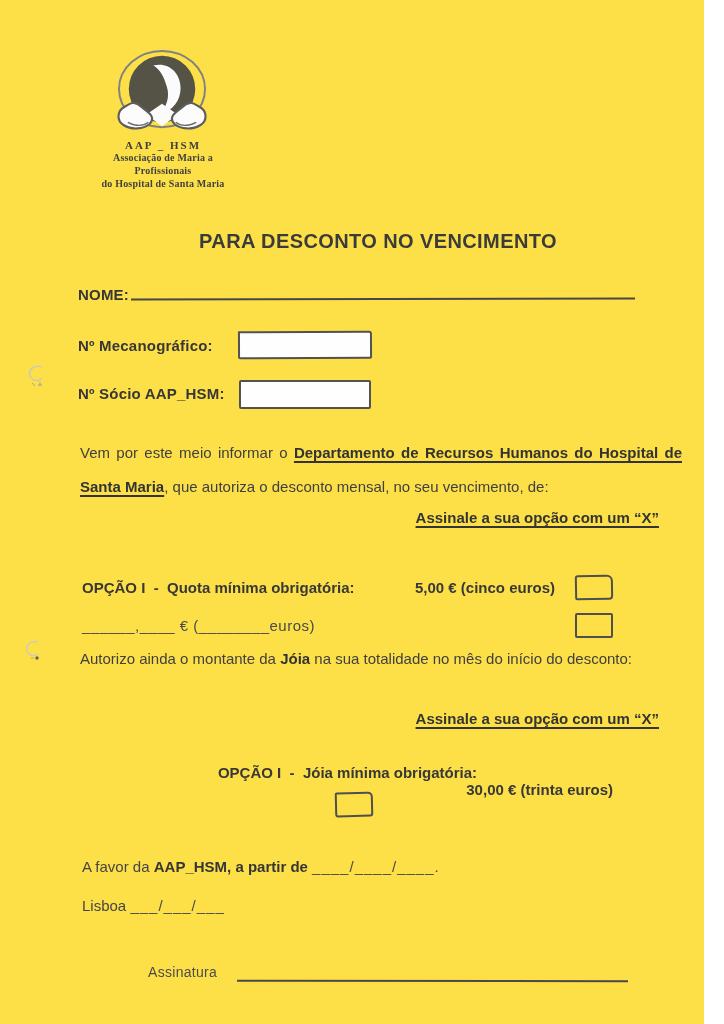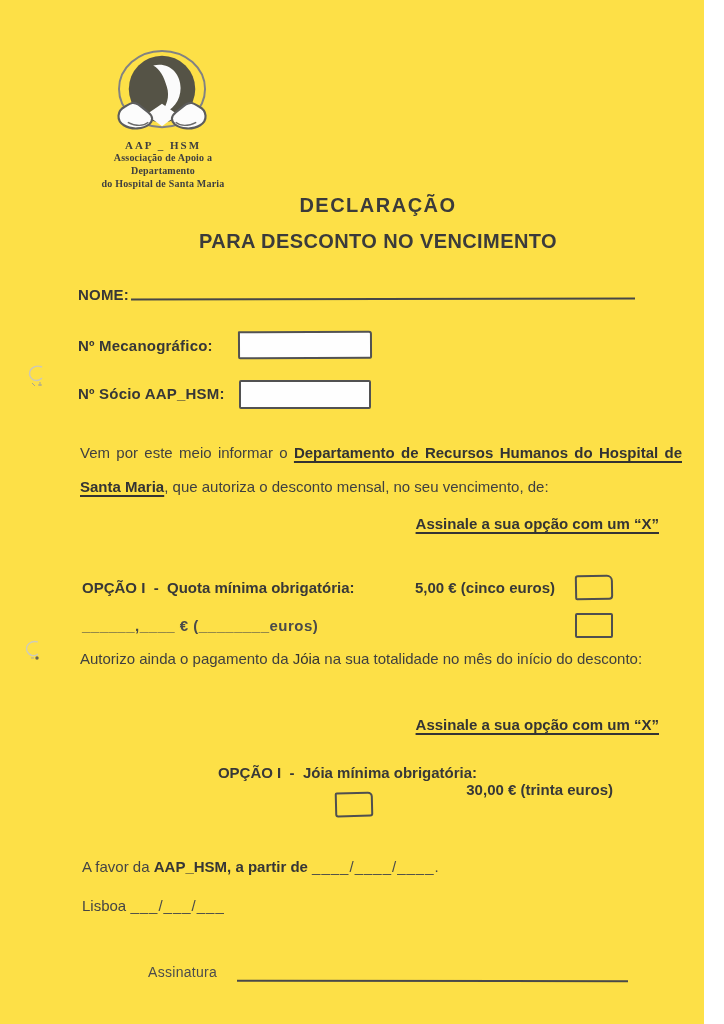"Associação de Apoio a Departamento" div.logo-name { text: Apoio a Departamento -> Maria a Profissionais }
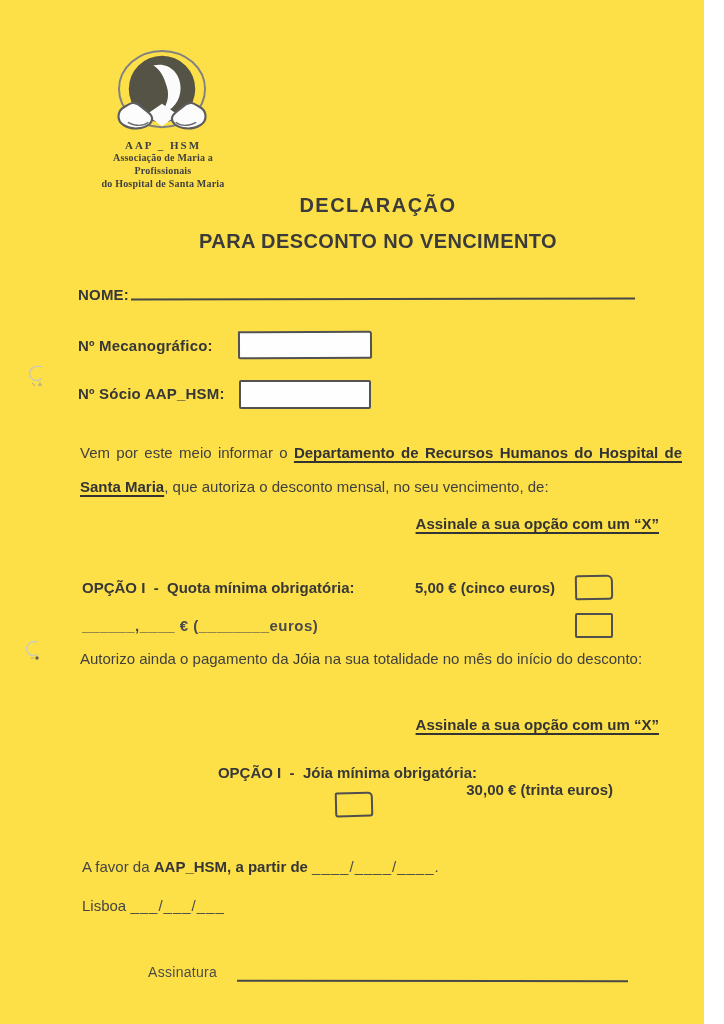"DECLARAÇÃO" div.title { html: <div>DECLARAÇÃO</div> -> none }
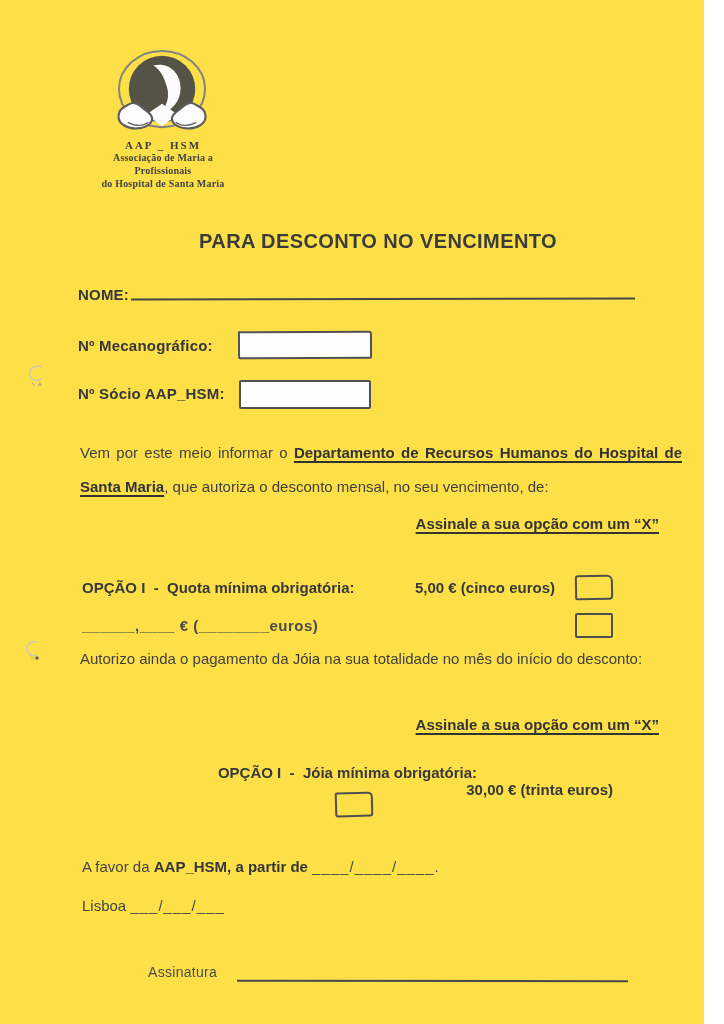"Assinale a sua opção com" .assinale { margin-top: 6px -> none }
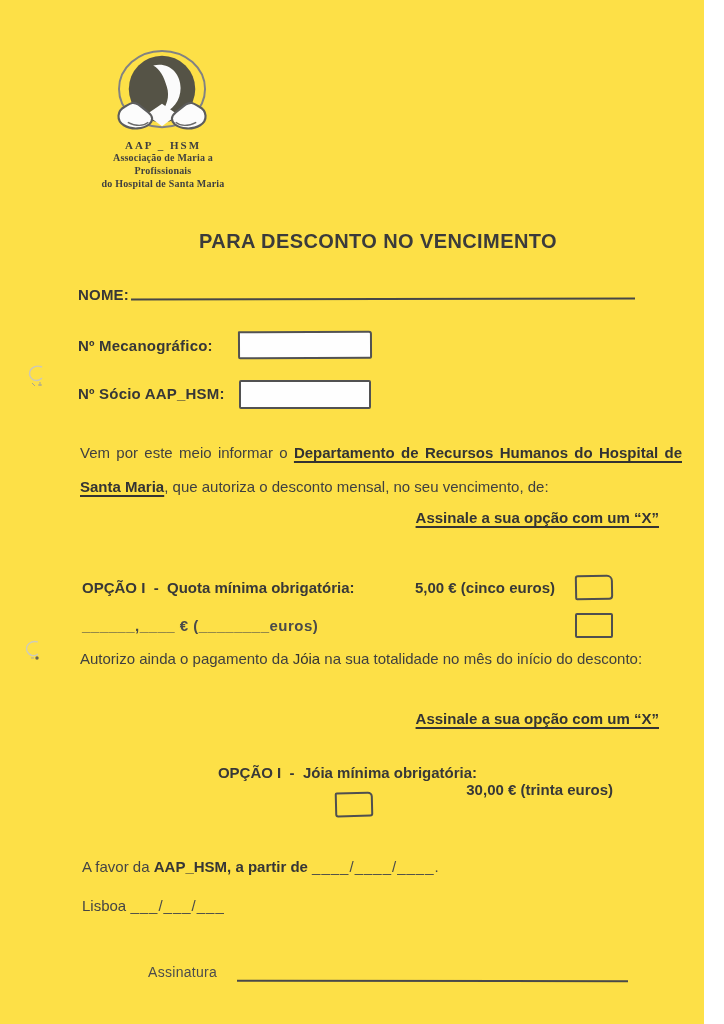"______,____ € (________euros)" .blanks { font-weight: 700 -> 400 }
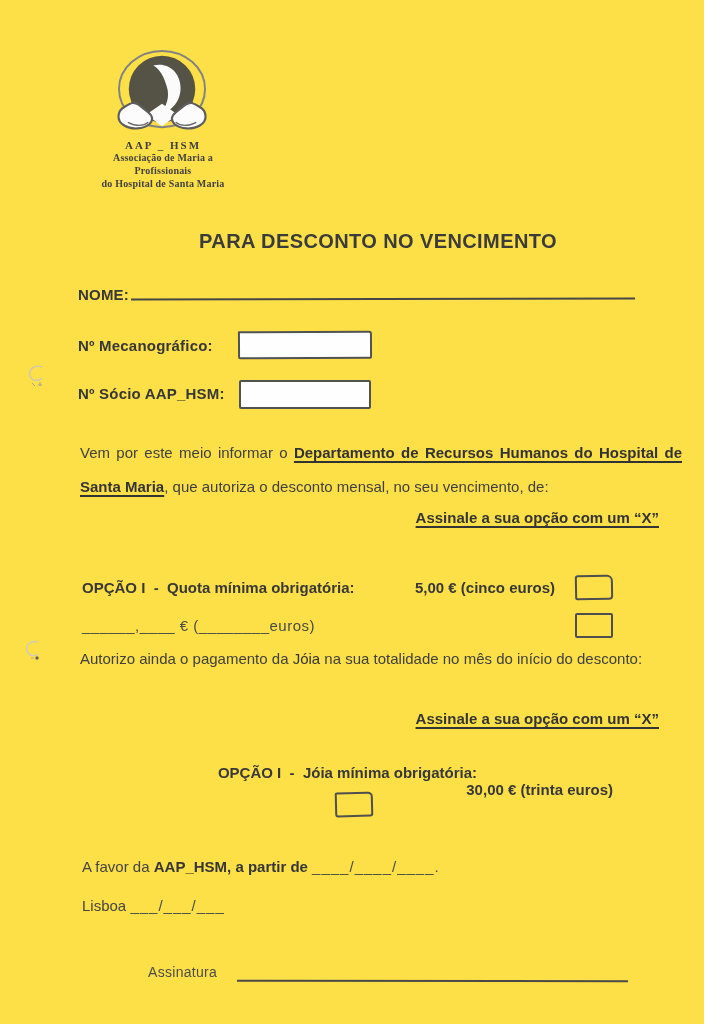"Autorizo ainda o pagamento da" span { text: pagamento -> montante }
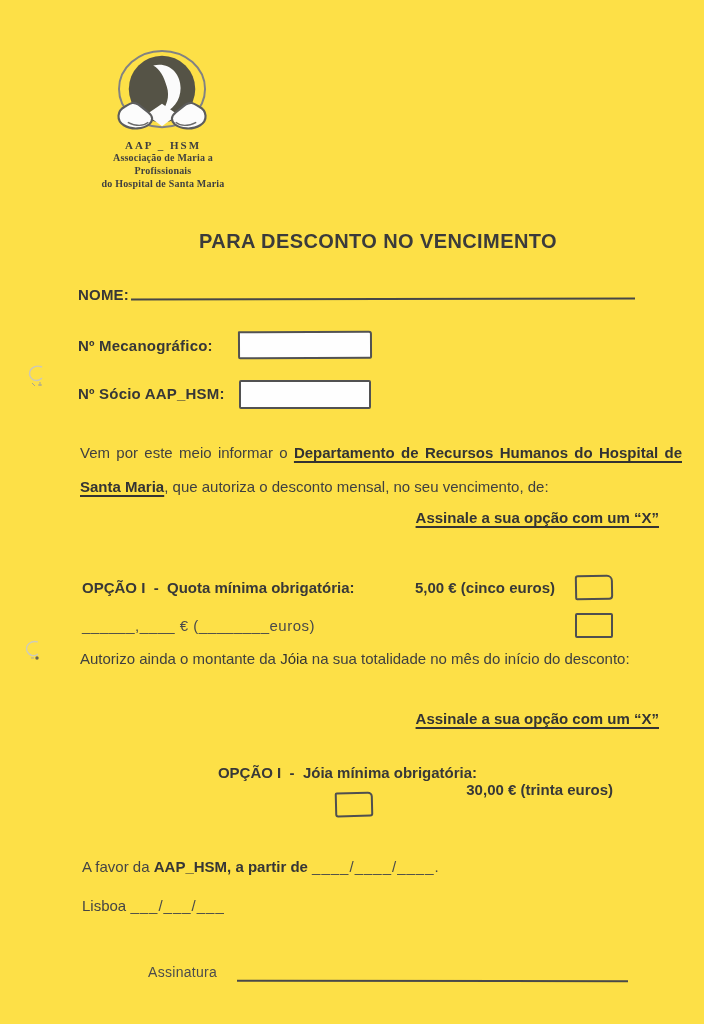"Jóia" .joia-para .b { font-weight: 400 -> 700 }
